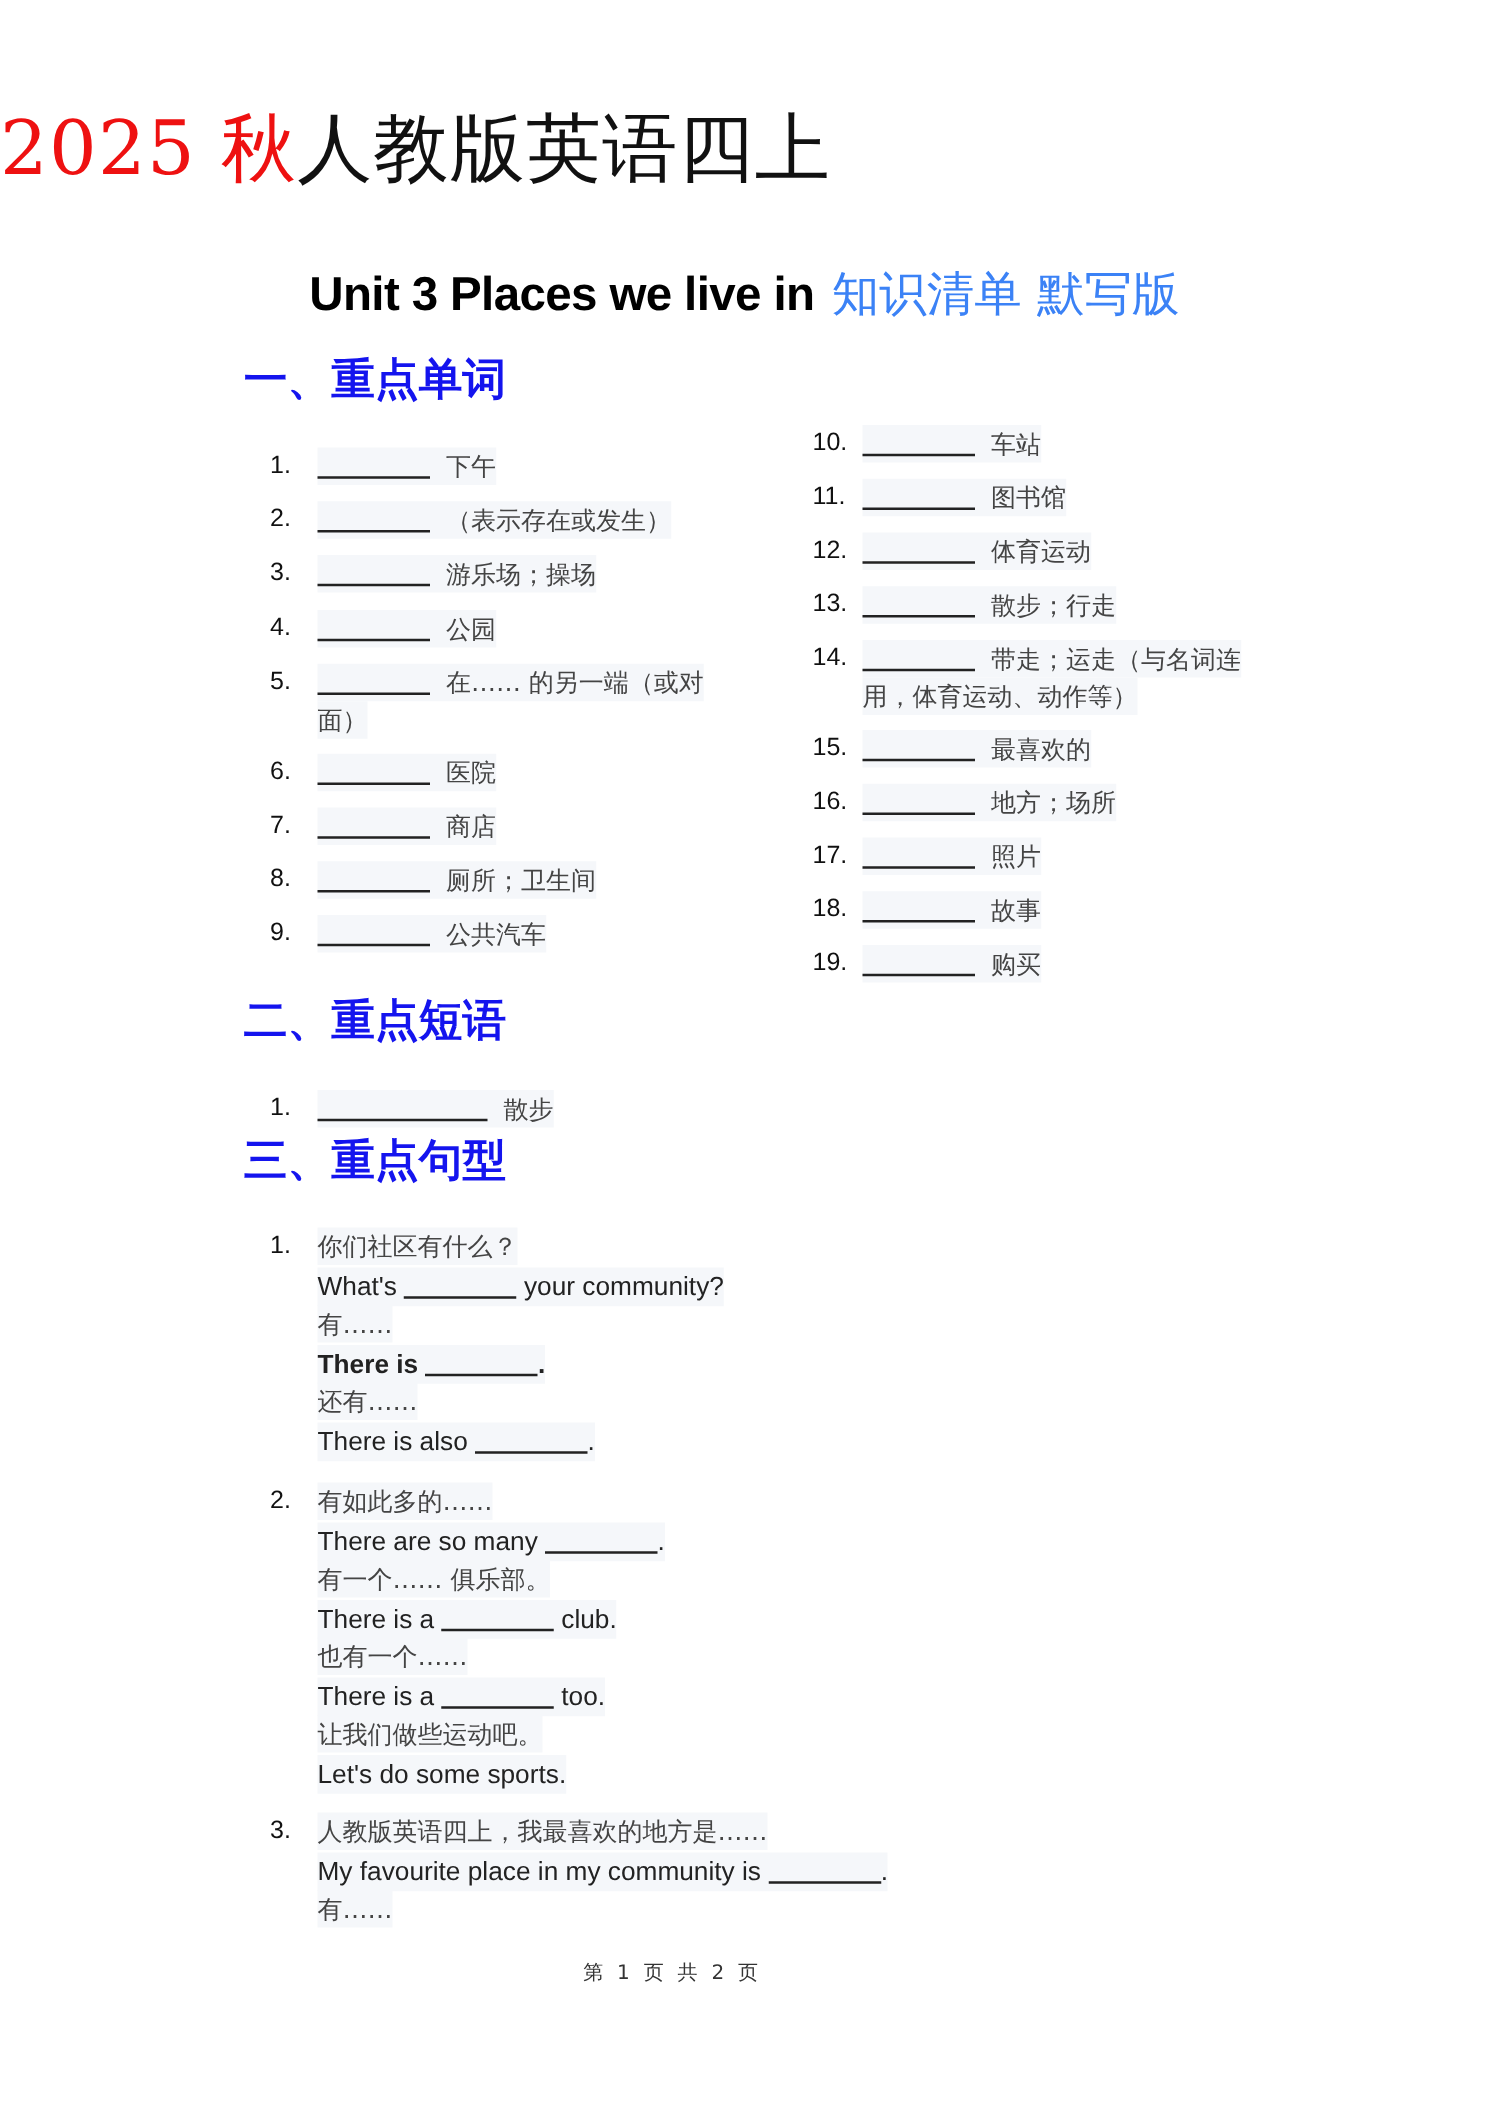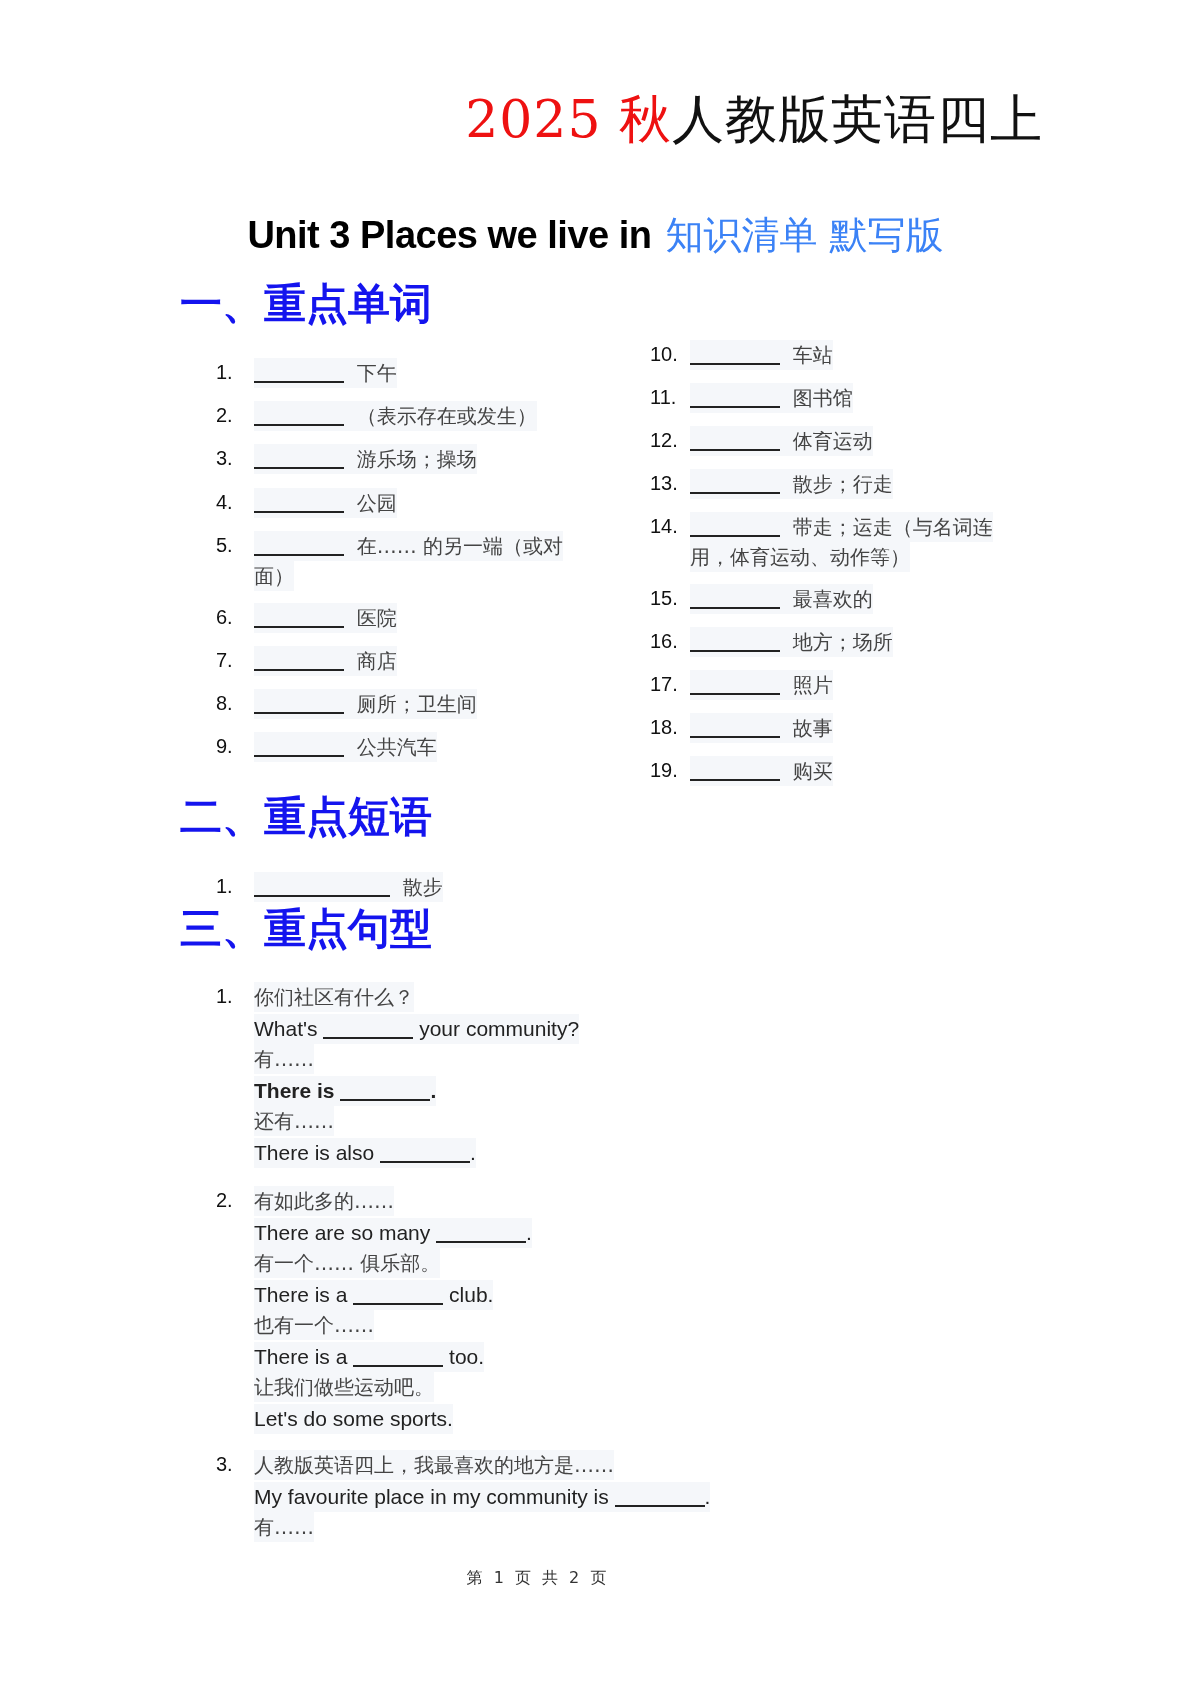"2025 秋人教版英语四上" .main-title { font-size: 52px -> 60px; text-align: right -> left }
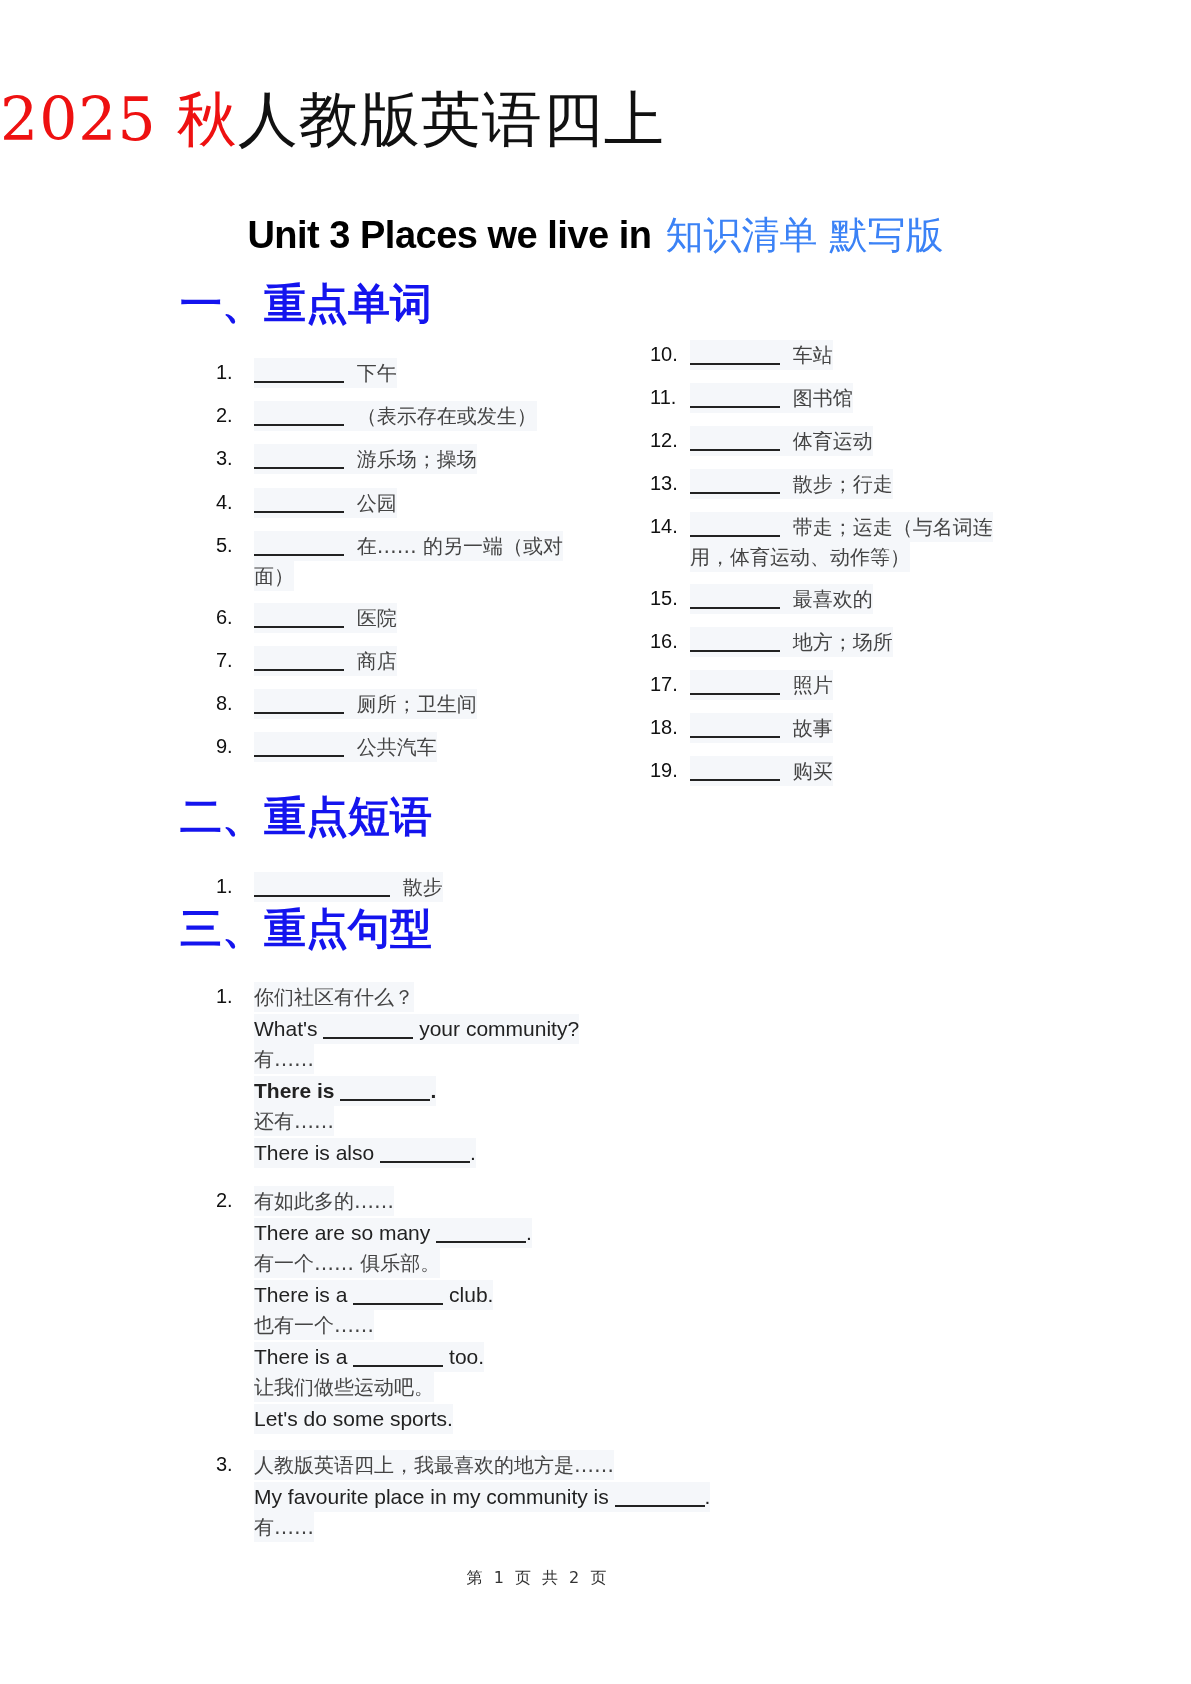"一、重点单词" .section-h { font-size: 42px -> 35px; left: 180px -> 195px }
